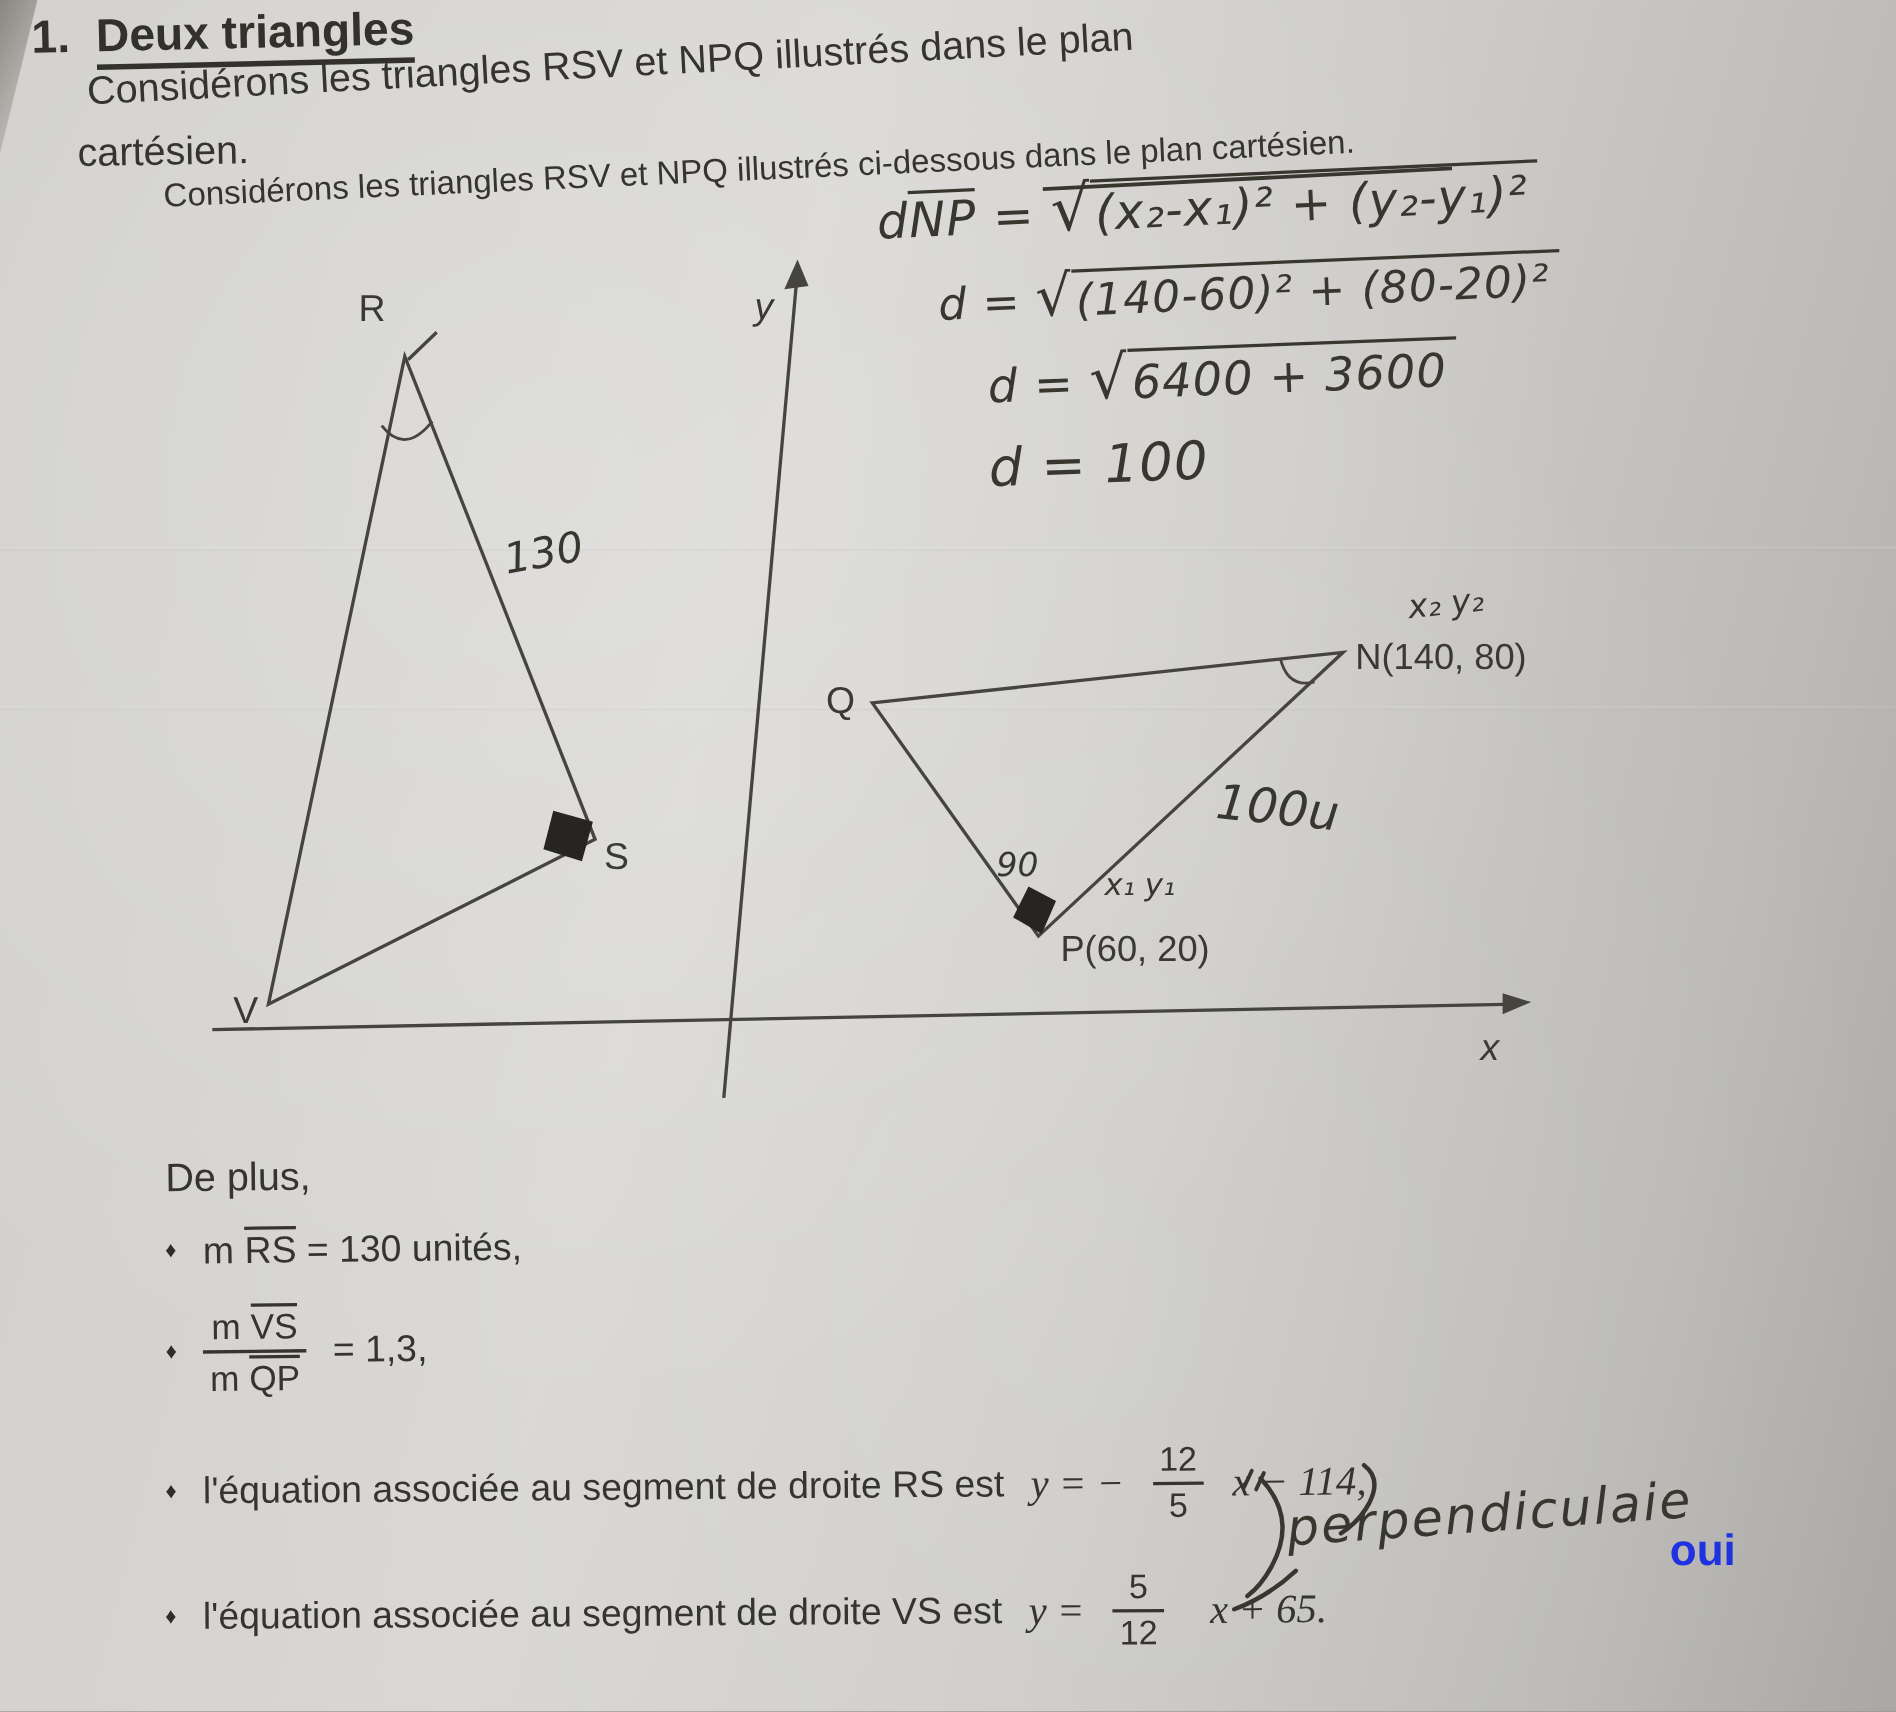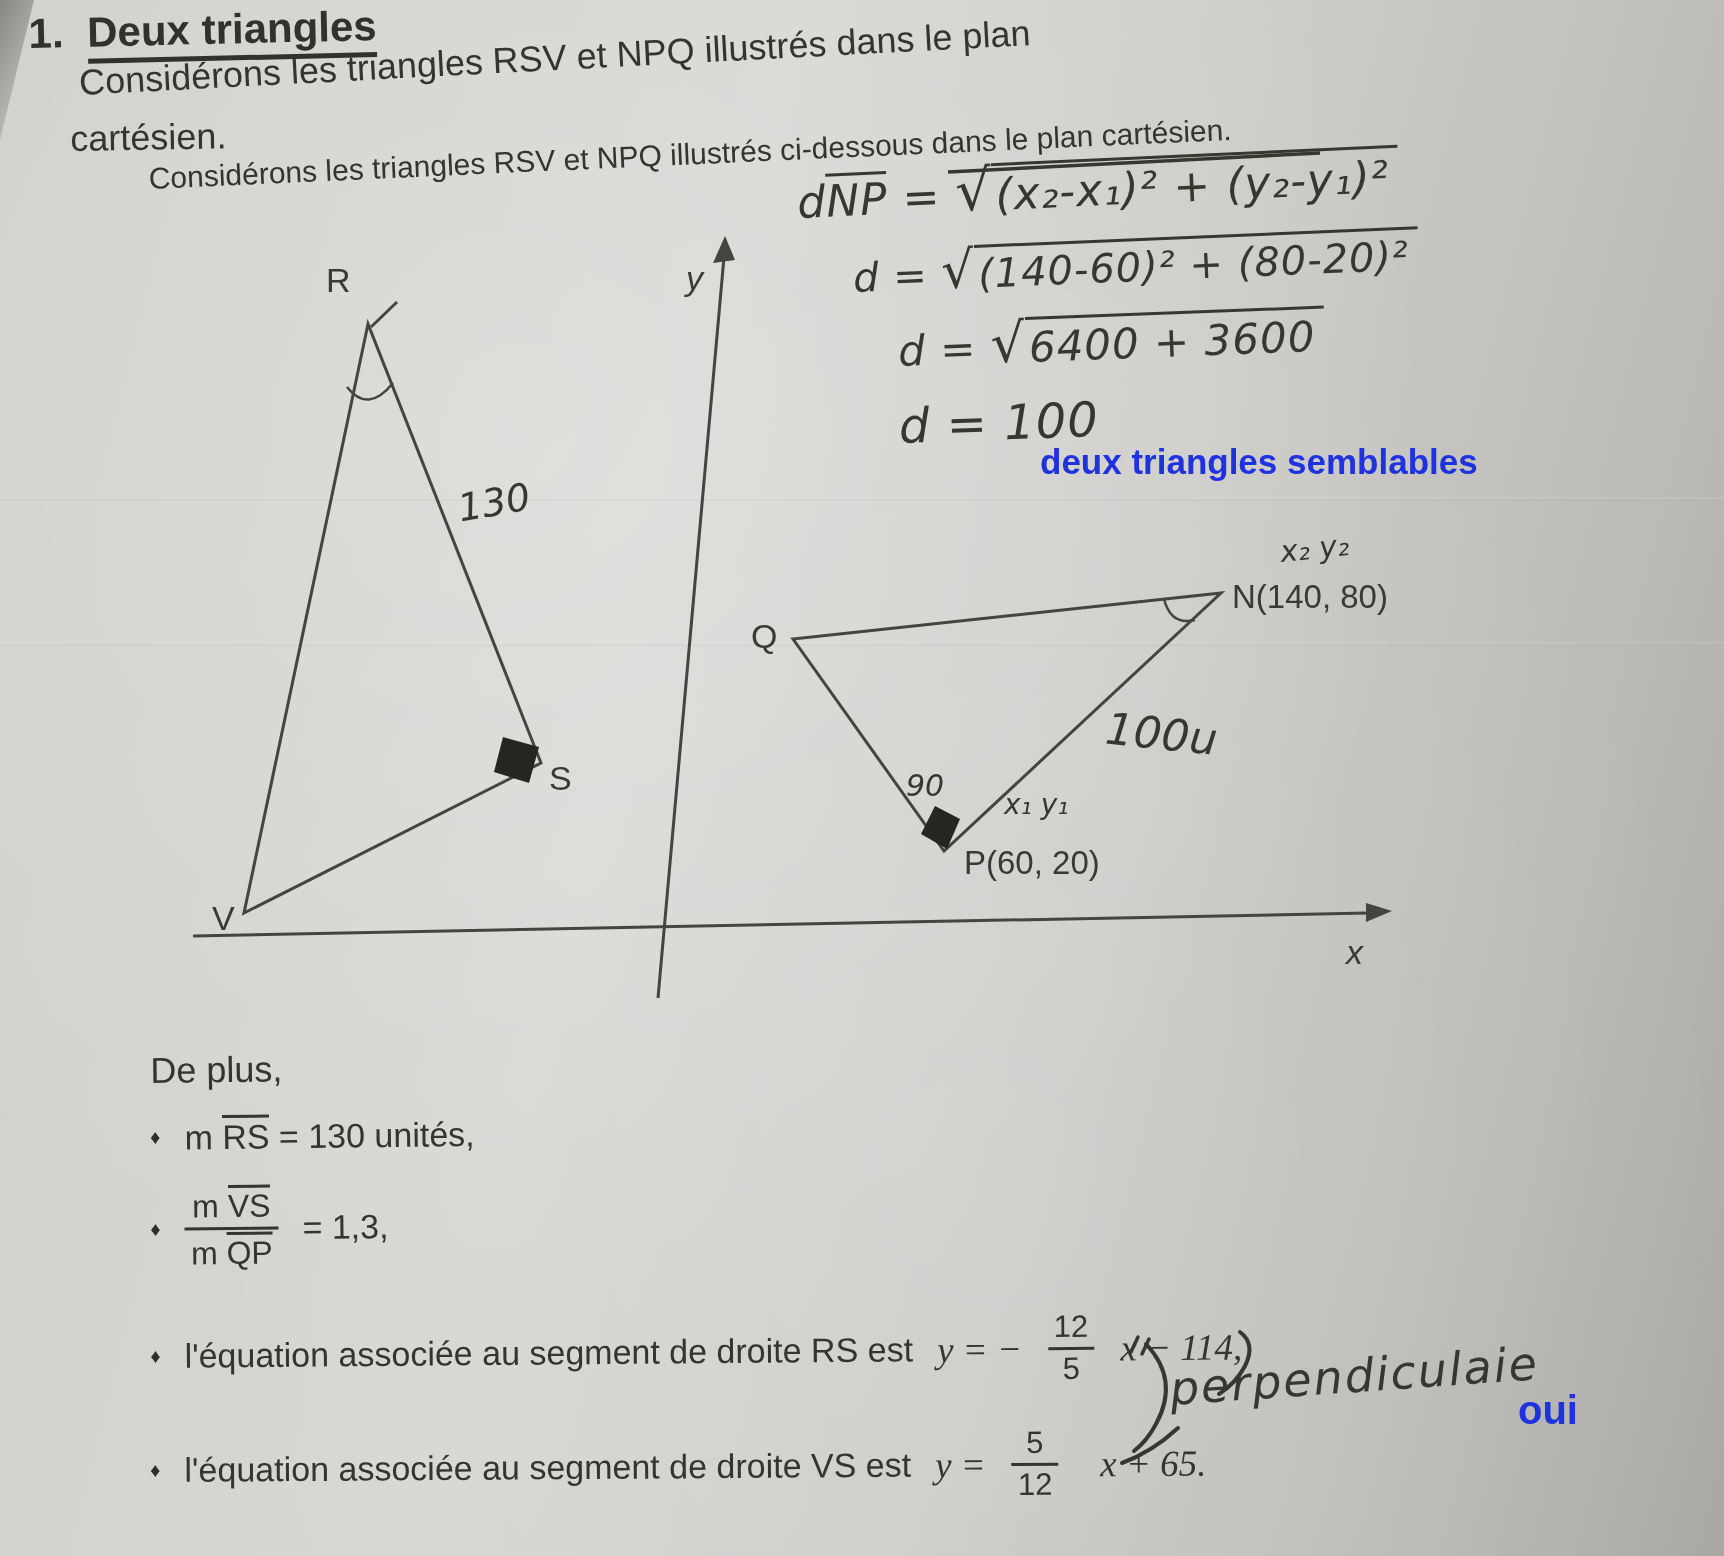"deux triangles semblables" div.abs { html: <div>deux triangles semblables</div> -> none }
